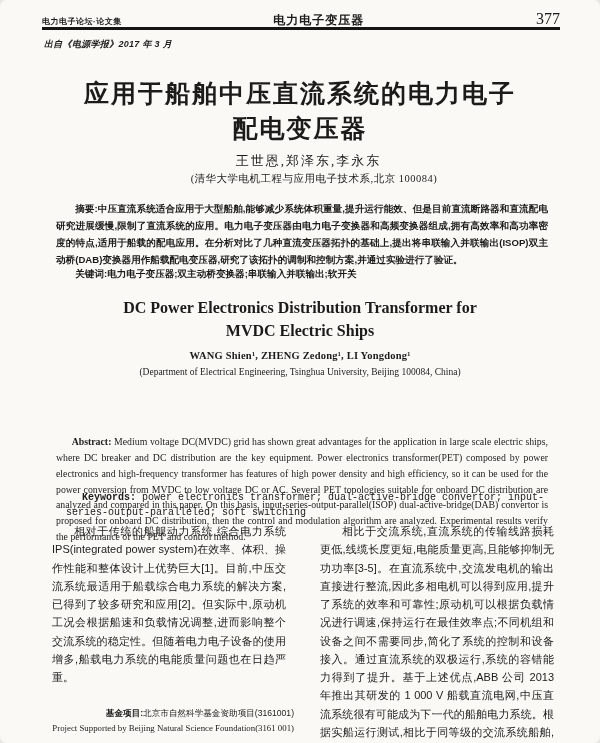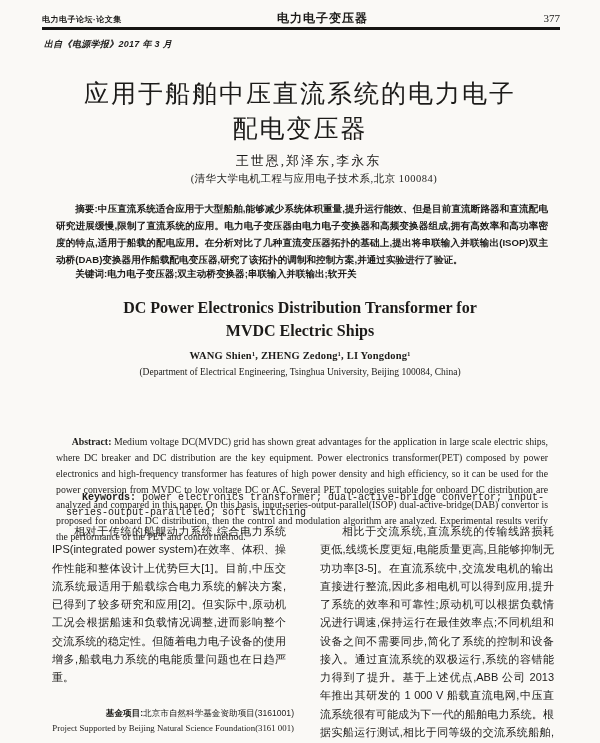"电力电子论坛·论文集" .page { border-radius: none -> 7px }
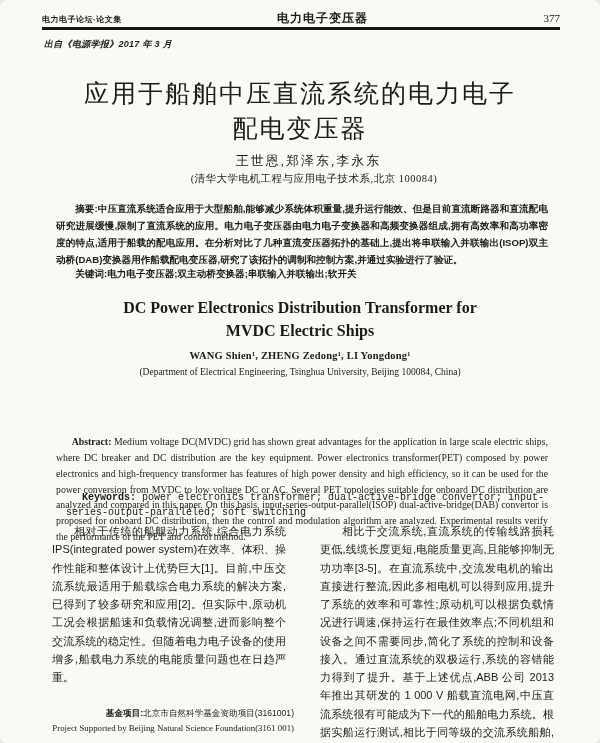"377" .rh-page { font-size: 11px -> 16px }
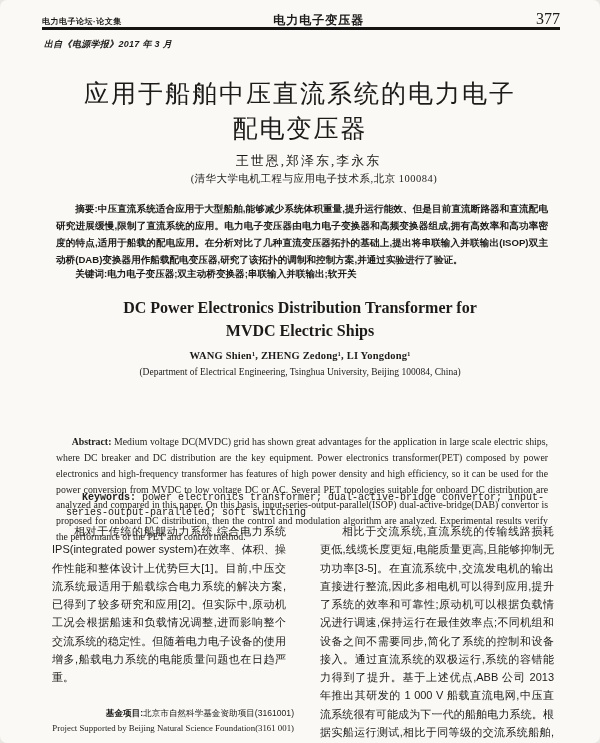"应用于船舶中压直流系统的电力电子" .cn-title { font-weight: normal -> bold }
